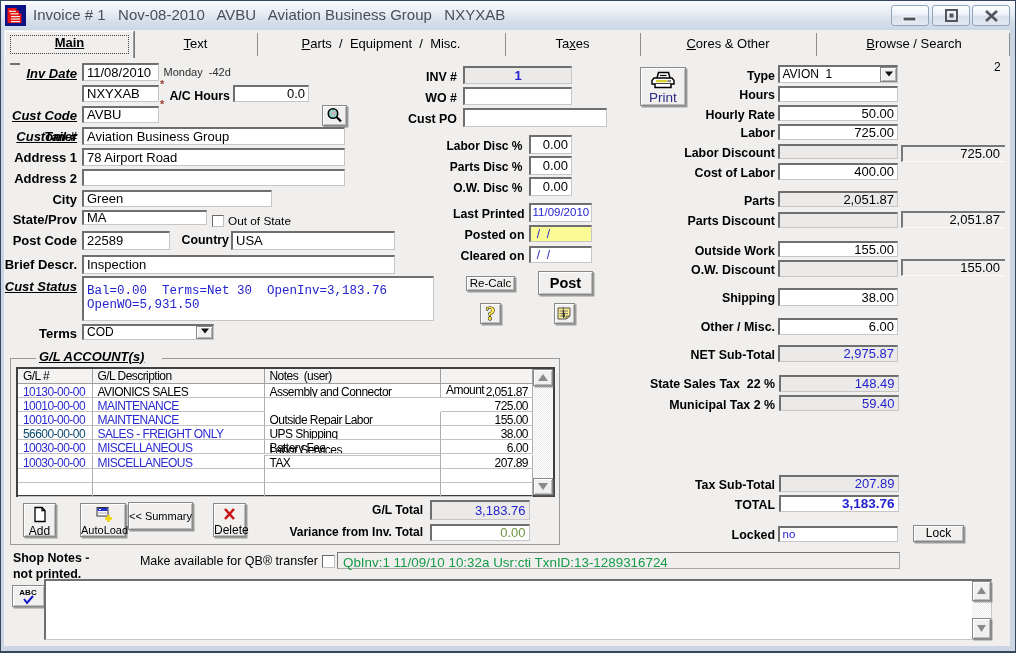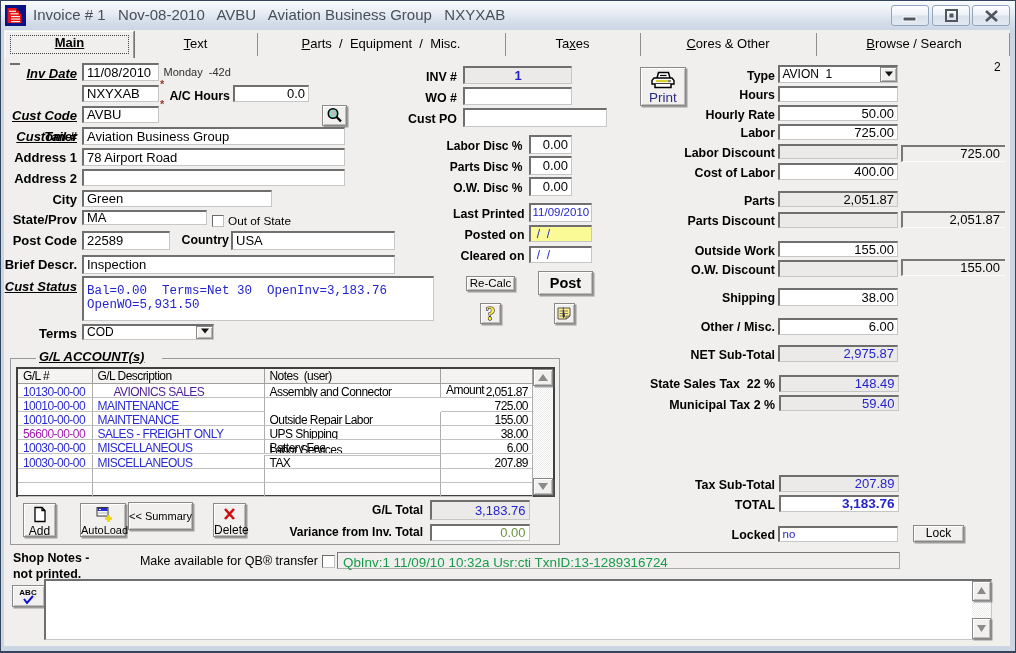"AVIONICS SALES" div.ab { color: #4c1d95 -> #000000; padding-left: 21px -> 5px }
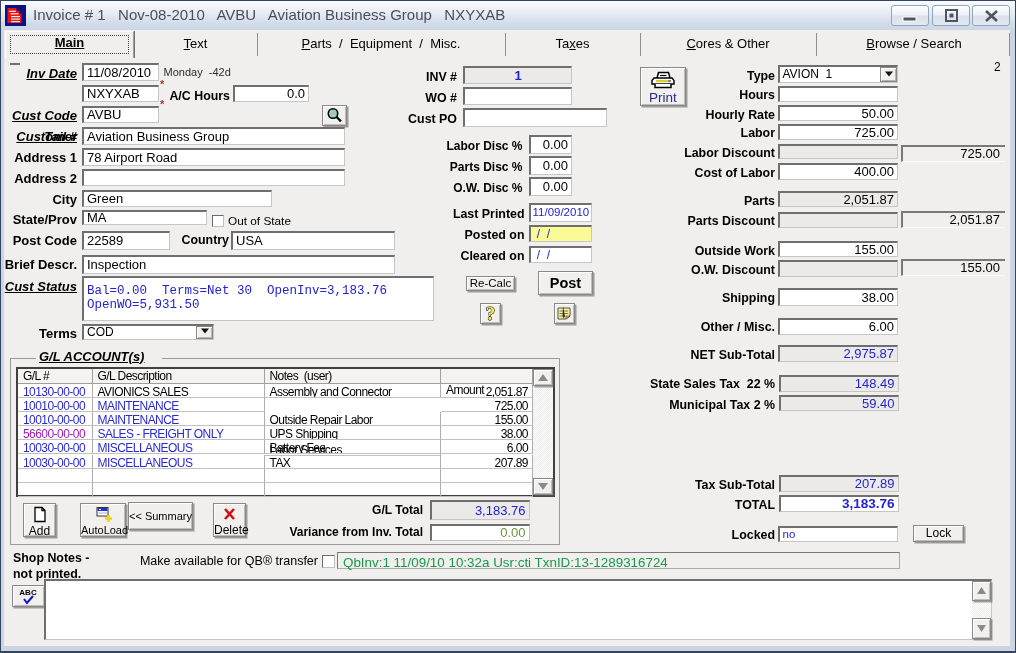"56600-00-00" div.ab { color: #a21caf -> #0c4a6e }
